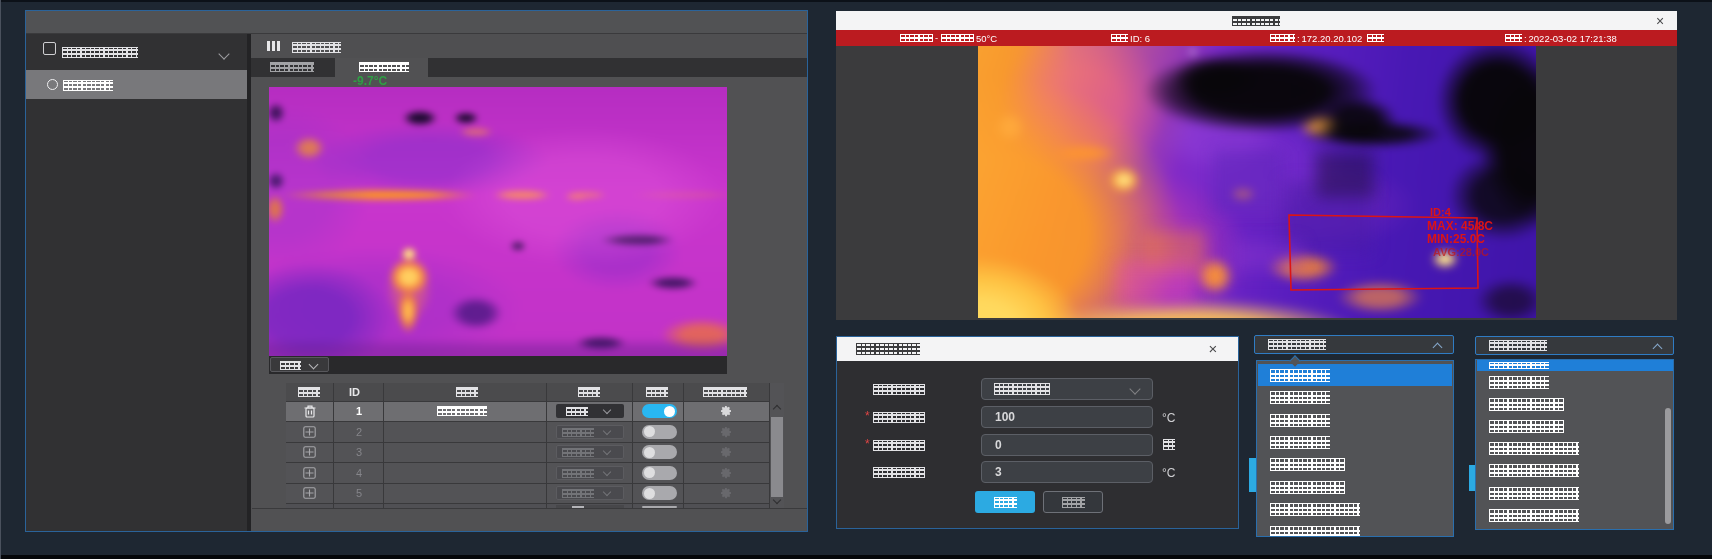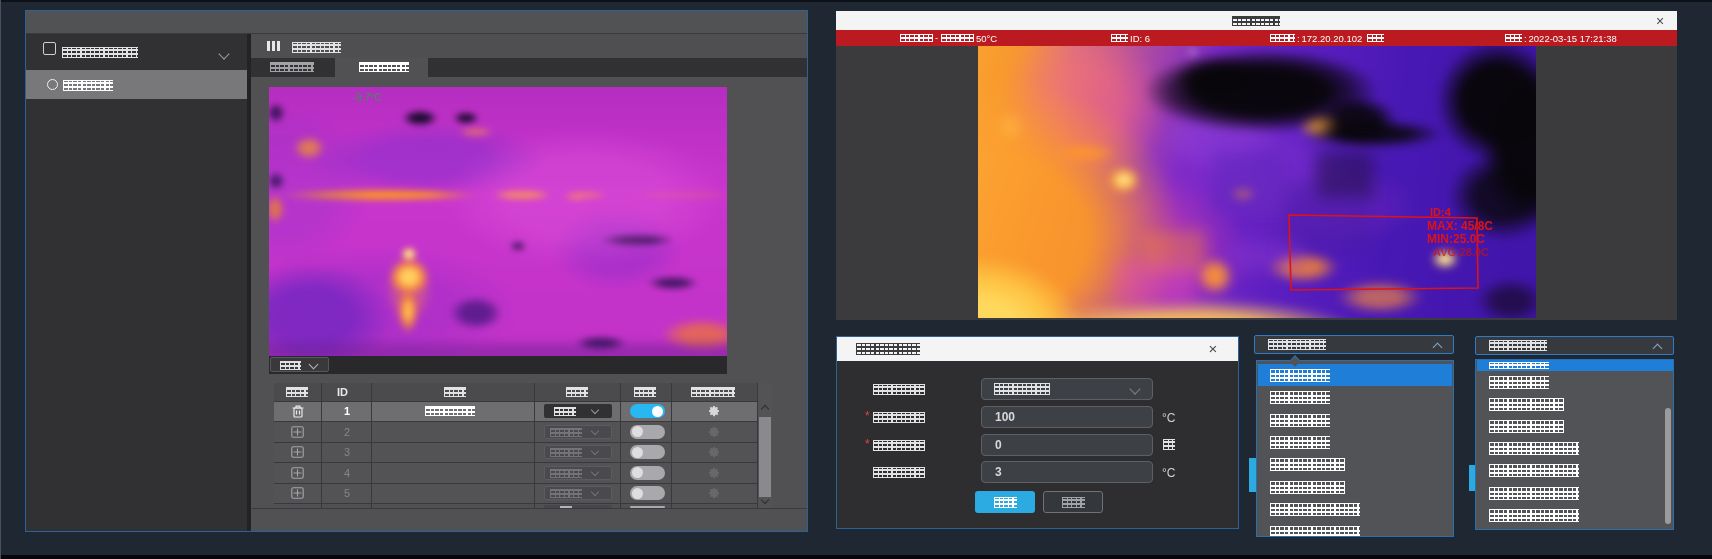": 2022-03-15 17:21:38" div.a { text: 2022-03-15 -> 2022-03-02 }
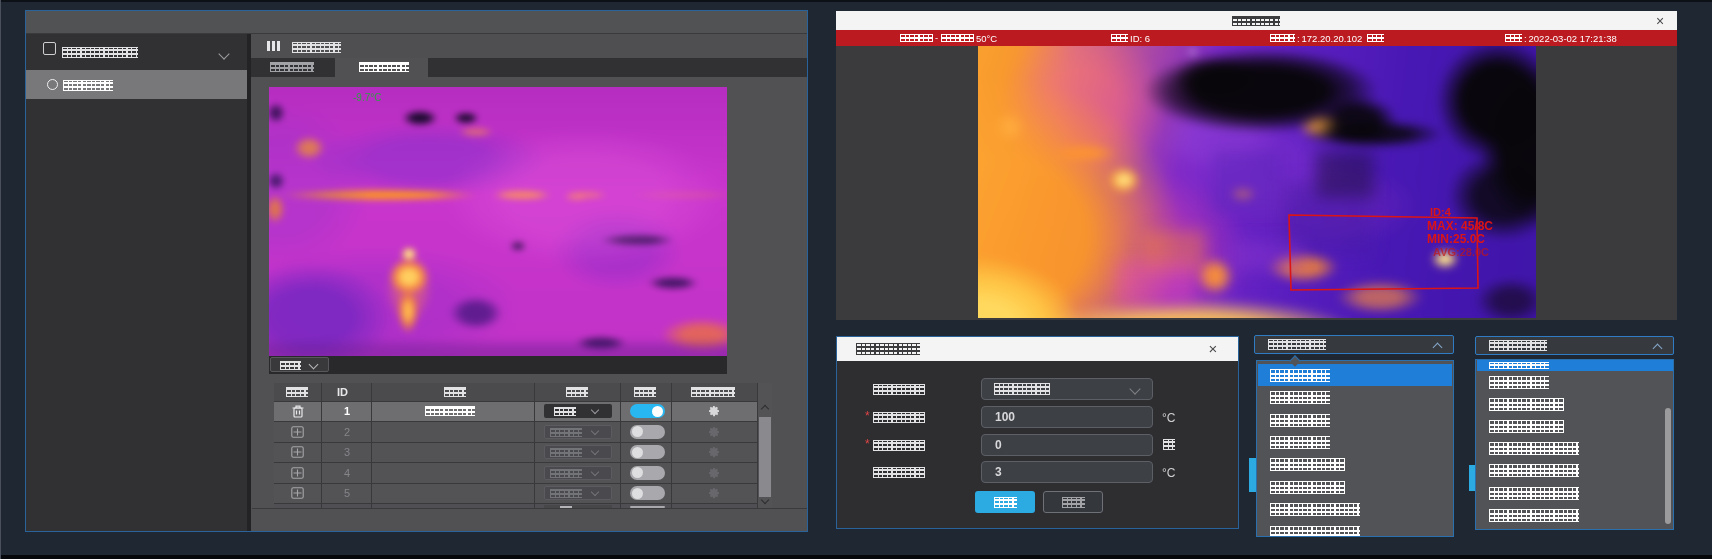"-9.7°C" div.a { font-size: 10px -> 12px; font-weight: normal -> bold; top: 81px -> 63px }
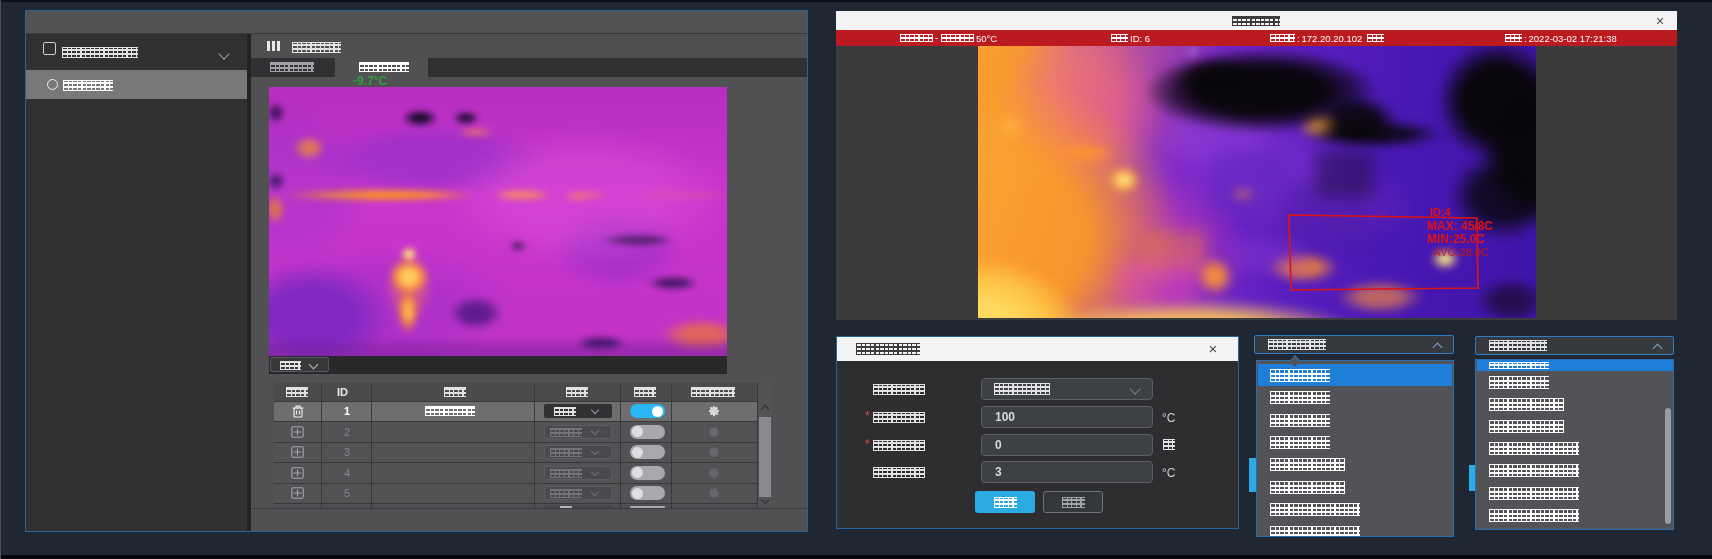"ID" div.a { left: 248px -> 260px }
